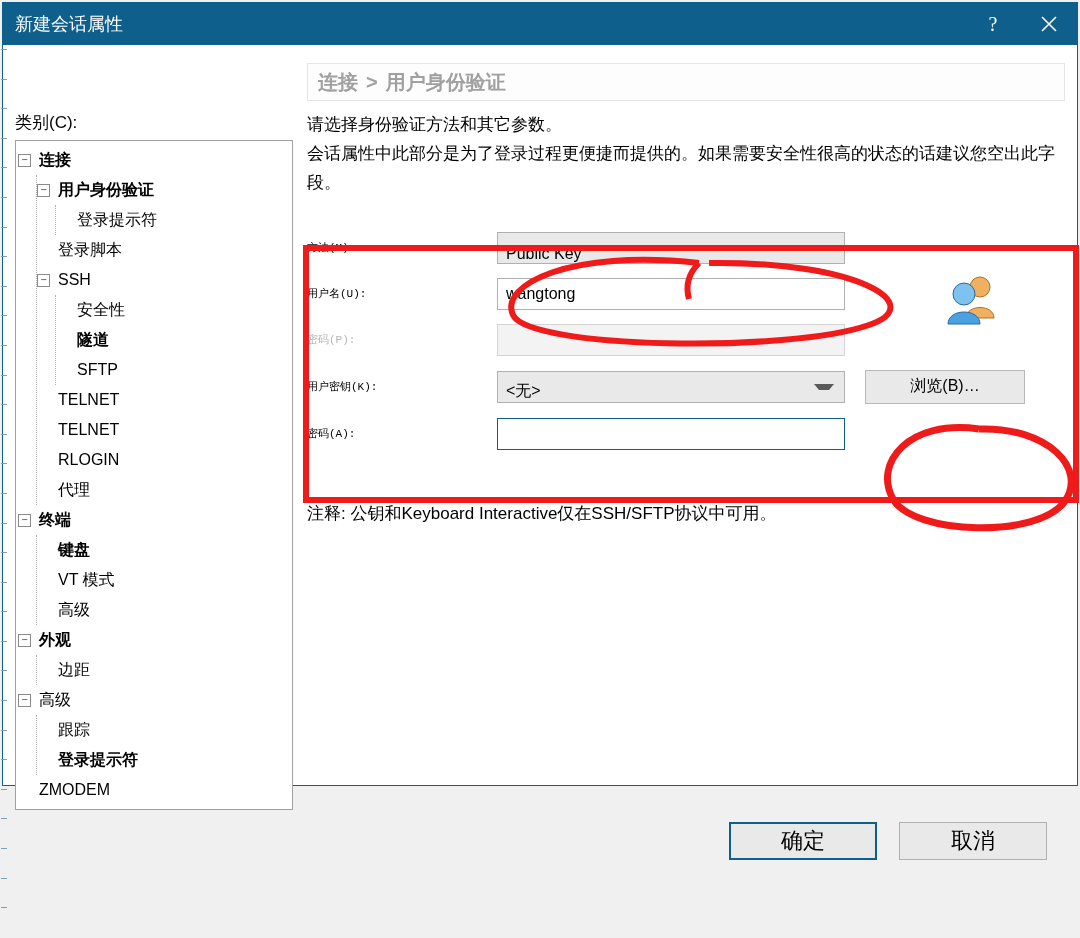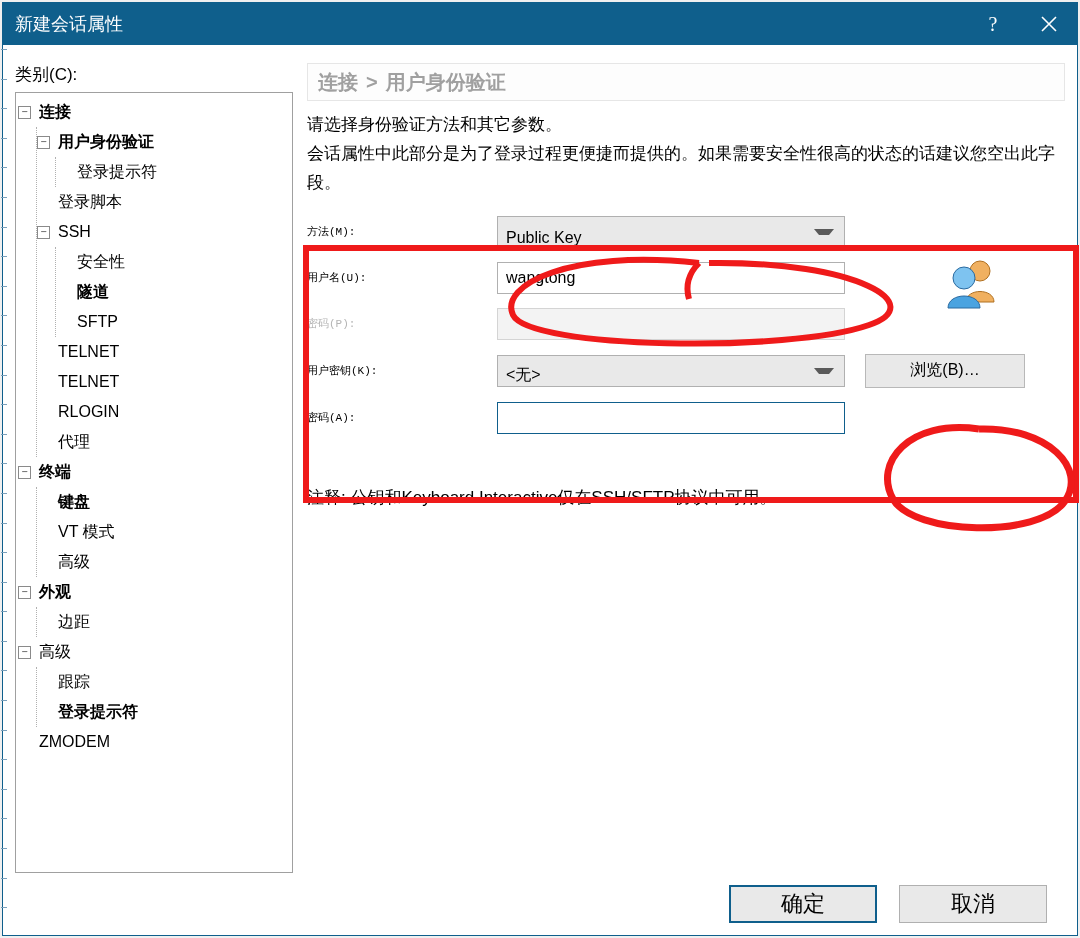"新建会话属性" .dialog { height: 934px -> 784px }
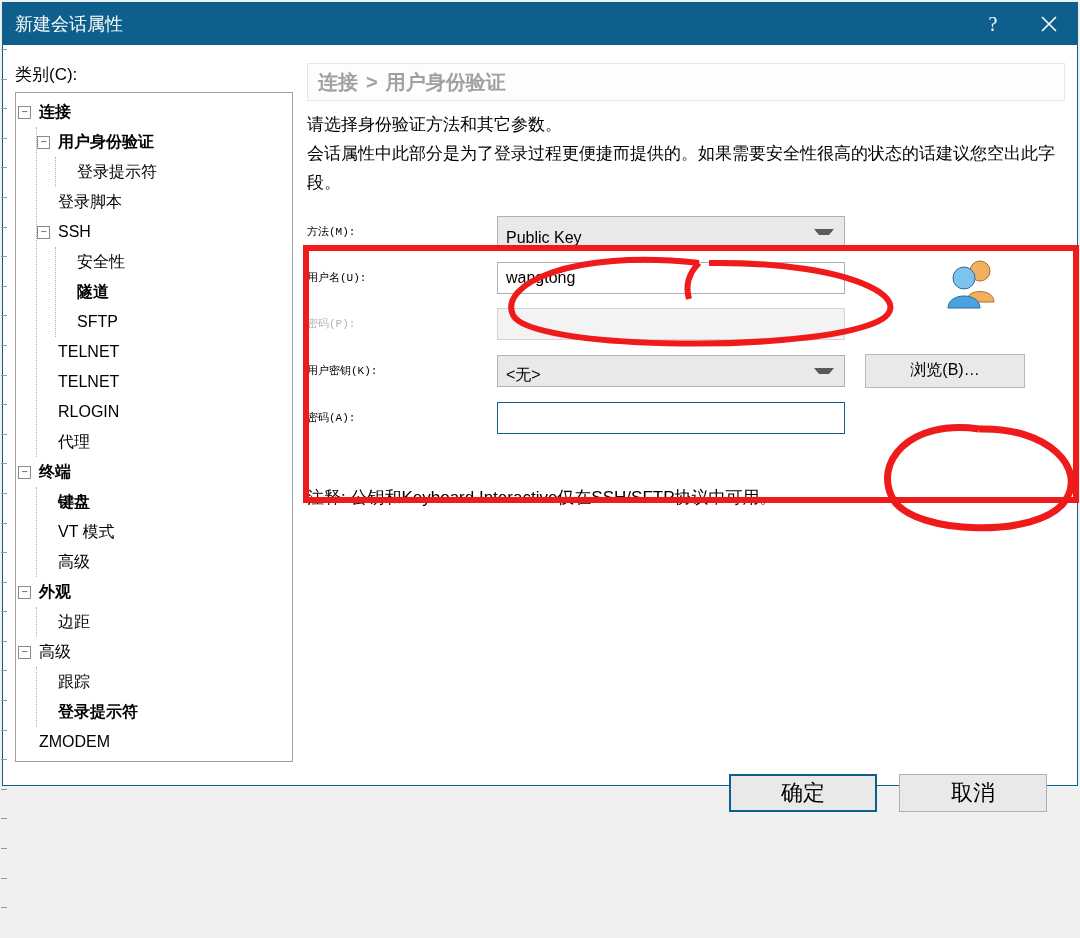"类别(C):" .cat-label { margin-top: none -> 48px }
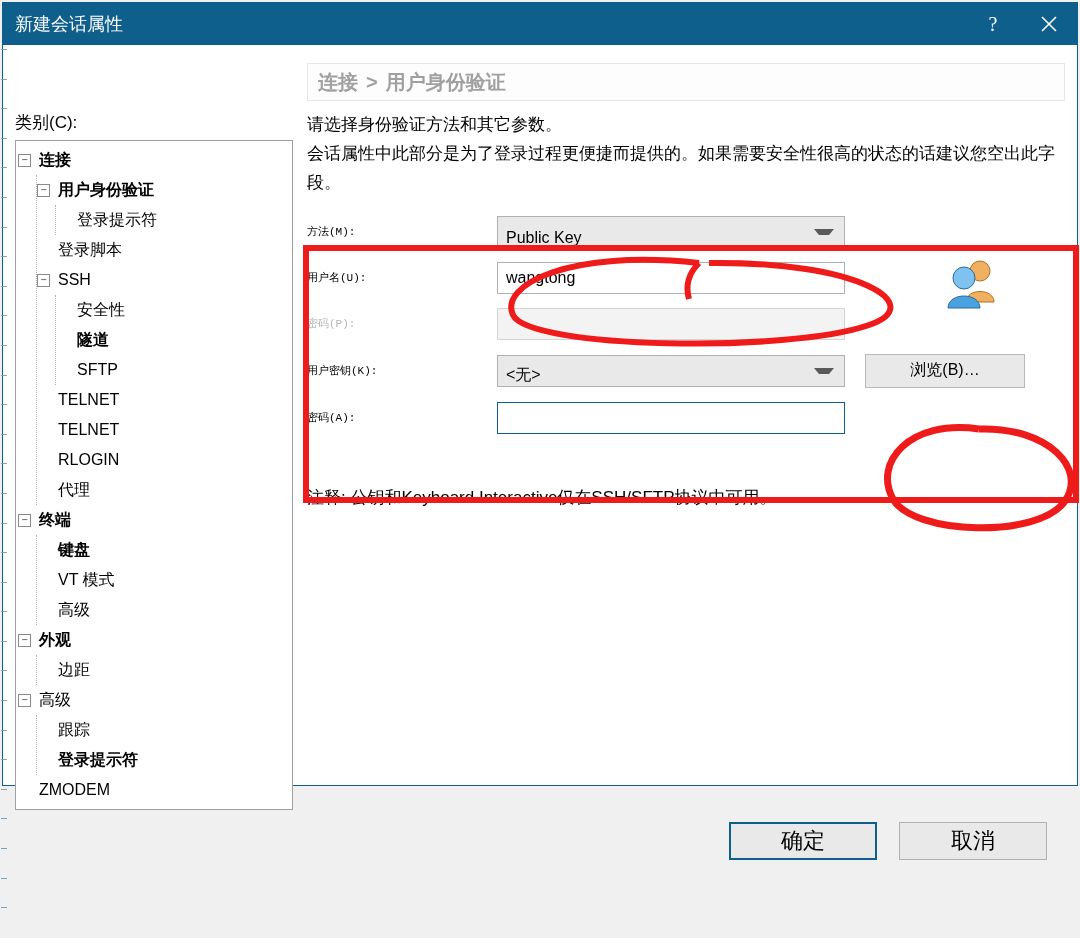"请选择身份验证方法和其它参数。" .desc { margin-bottom: 18px -> 34px }
